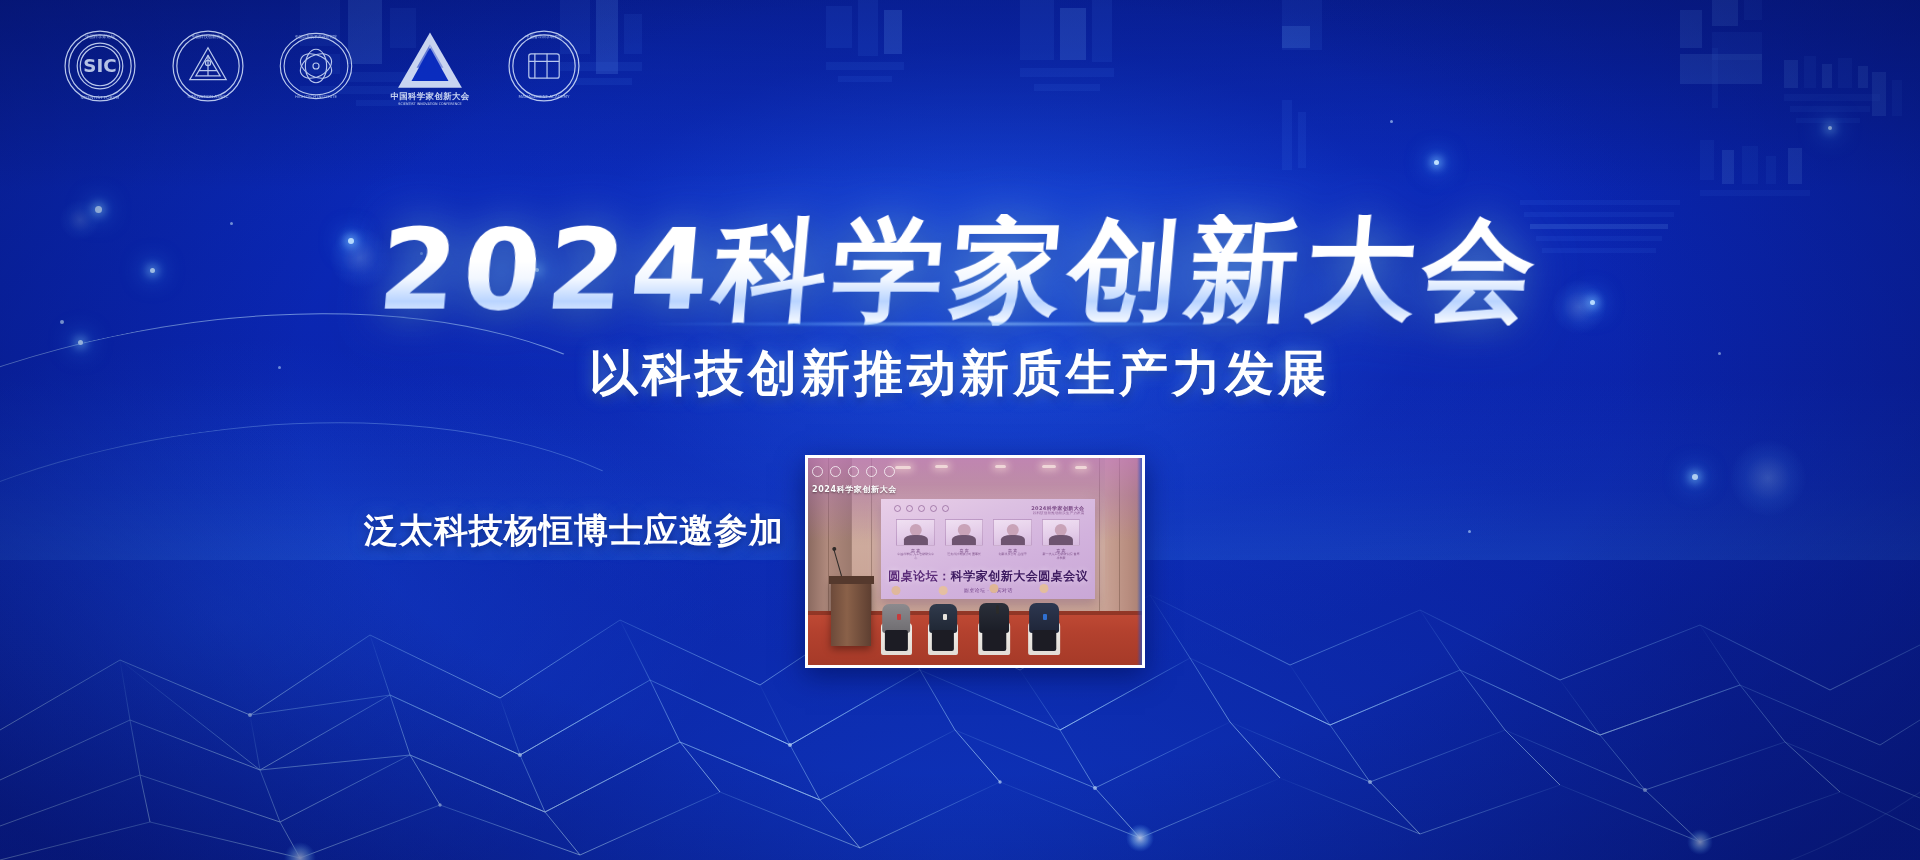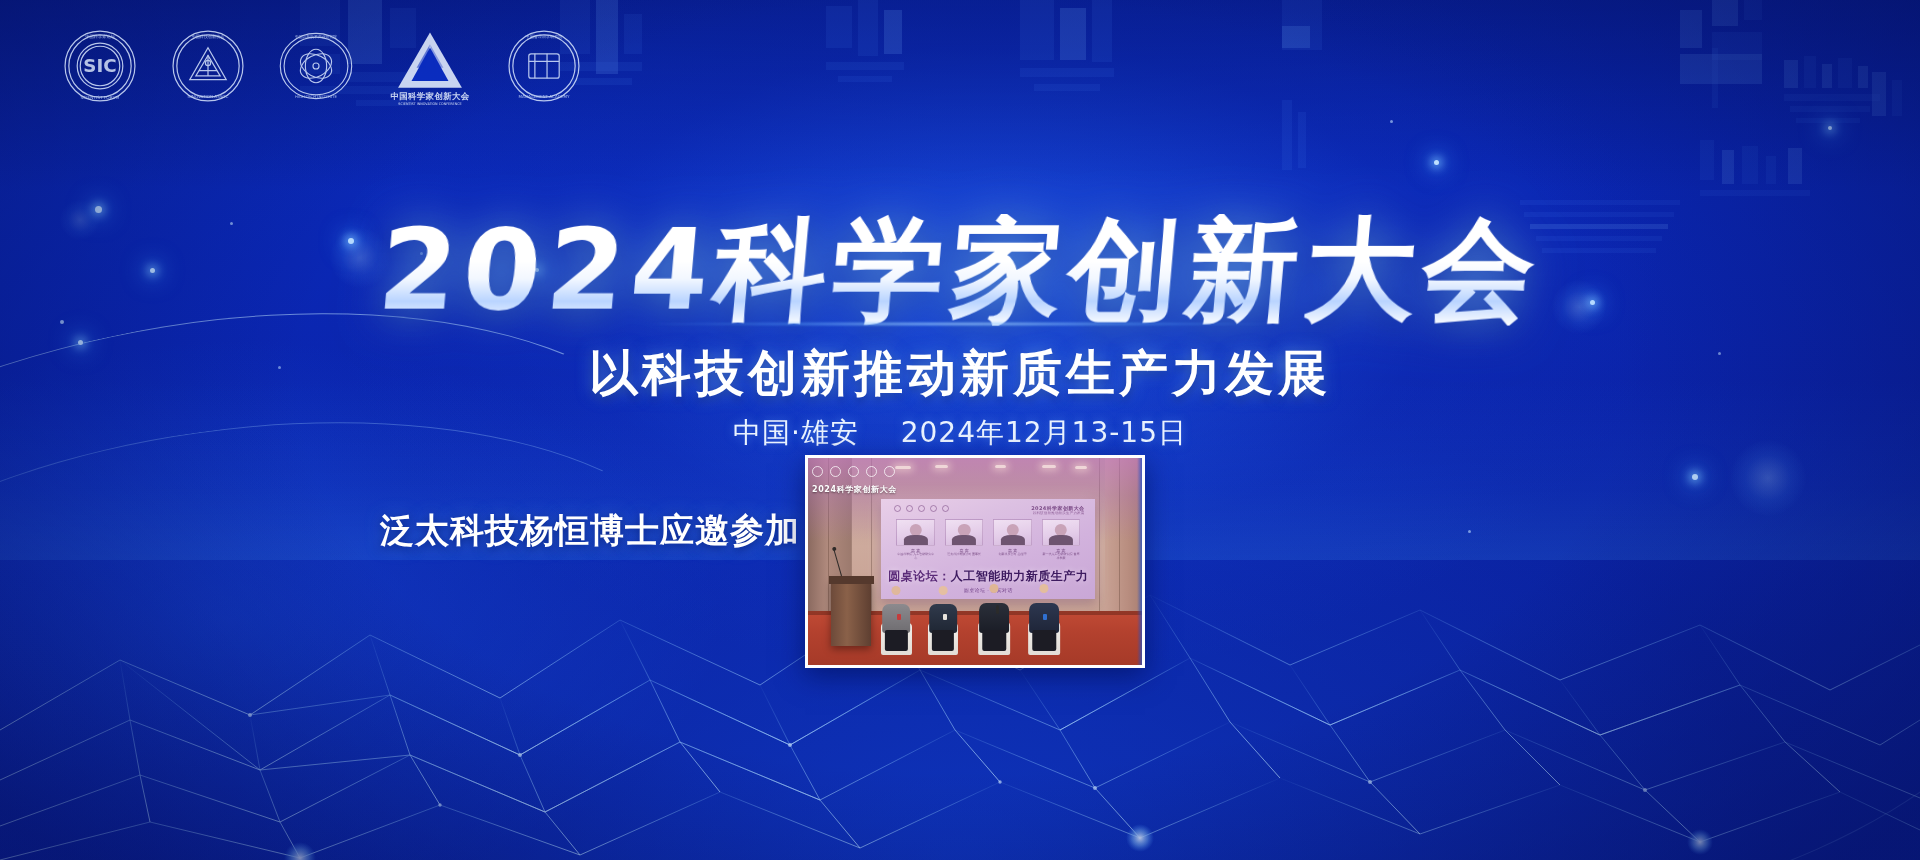"中国·雄安 2024年12月13-15日" div { html: <div> <span>中国·雄安</span> <span></span> <span>2024年12月13-15日</span> </div> -> none }
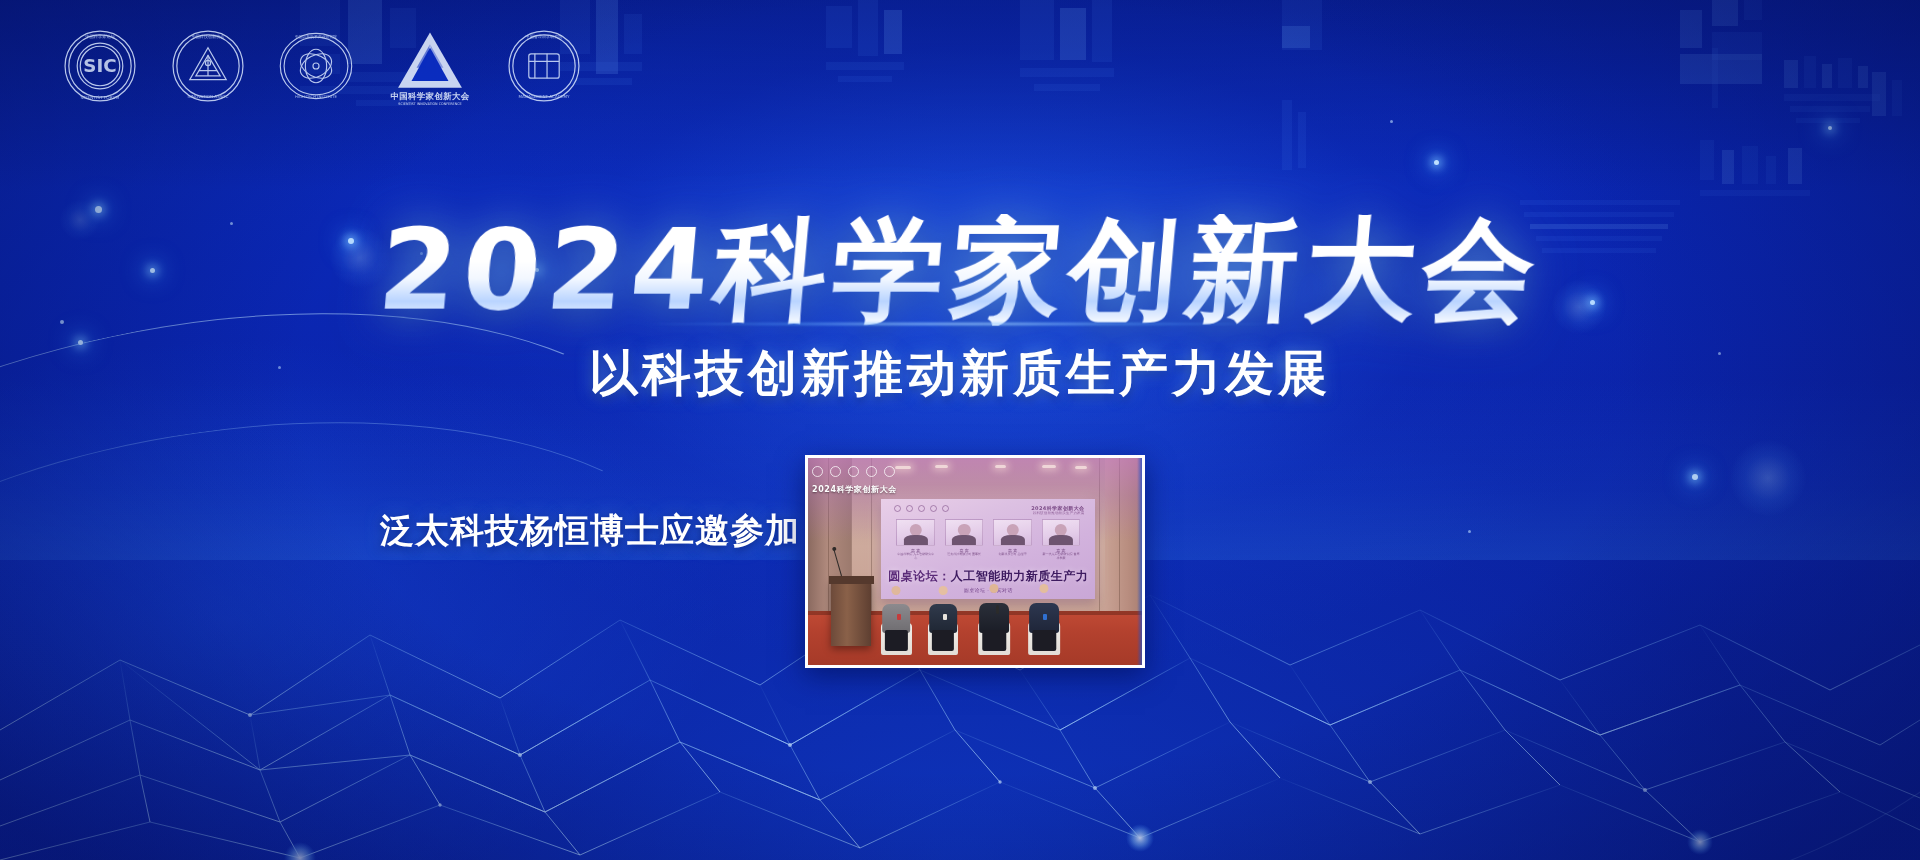"泛太科技杨恒博士应邀参加" #caption { left: 380px -> 364px }
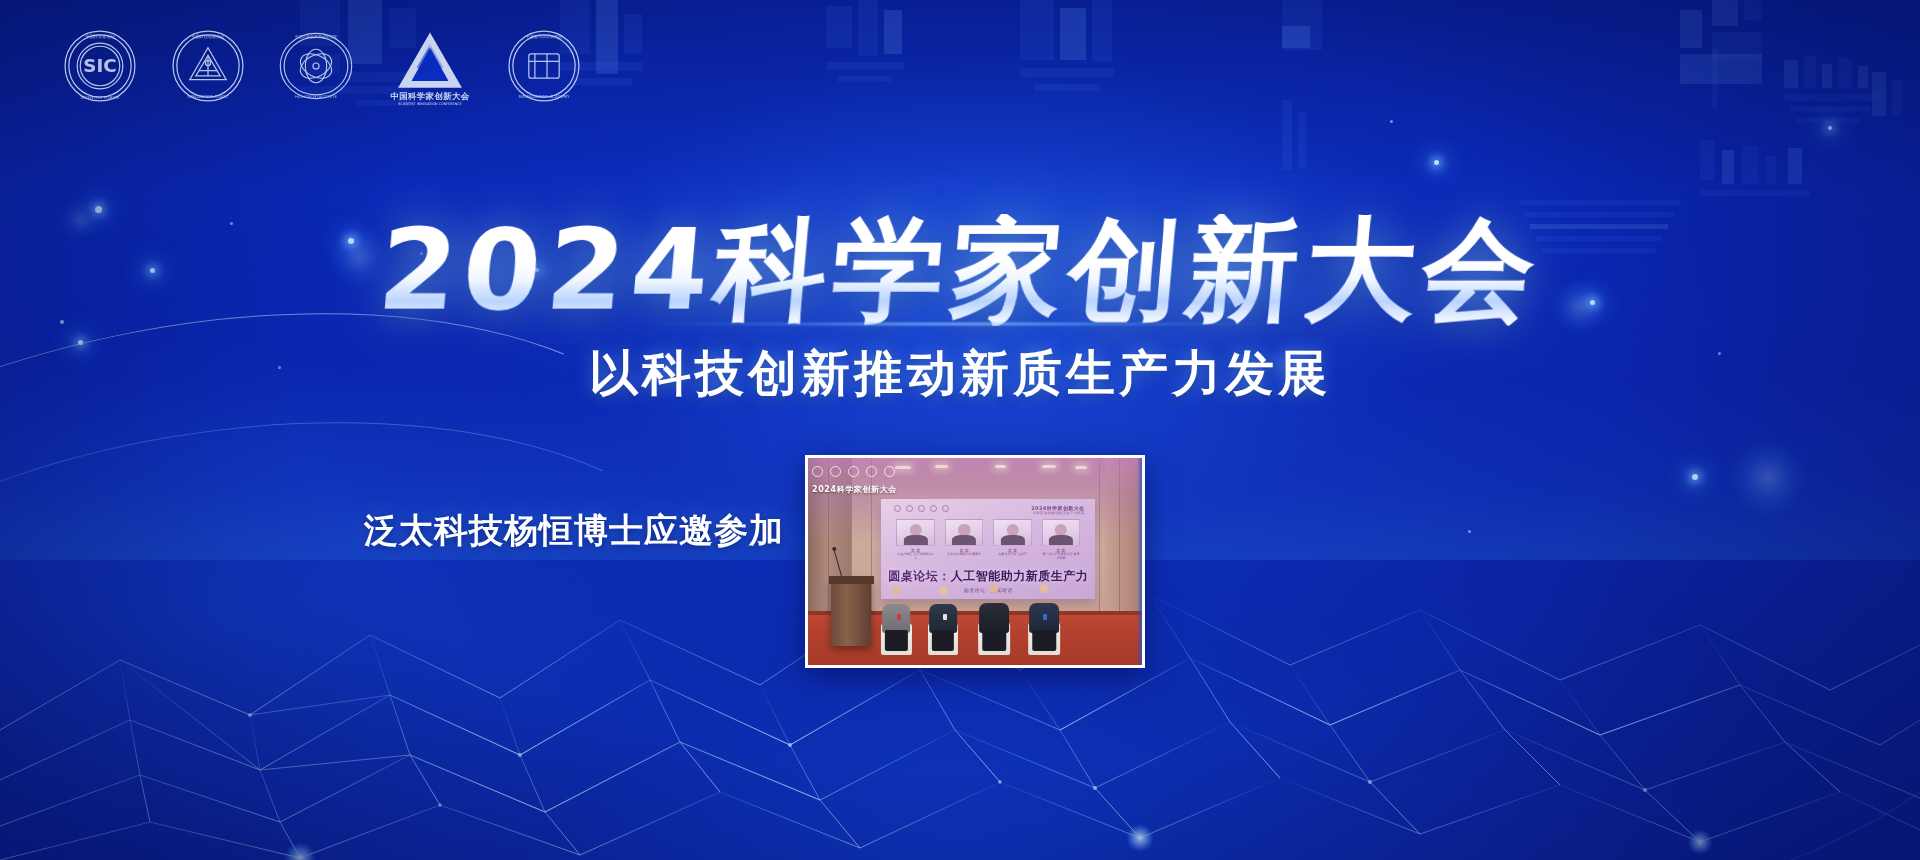"人工智能助力新质生产力" span.hl { text: 人工智能助力新质生产力 -> 科学家创新大会圆桌会议 }
